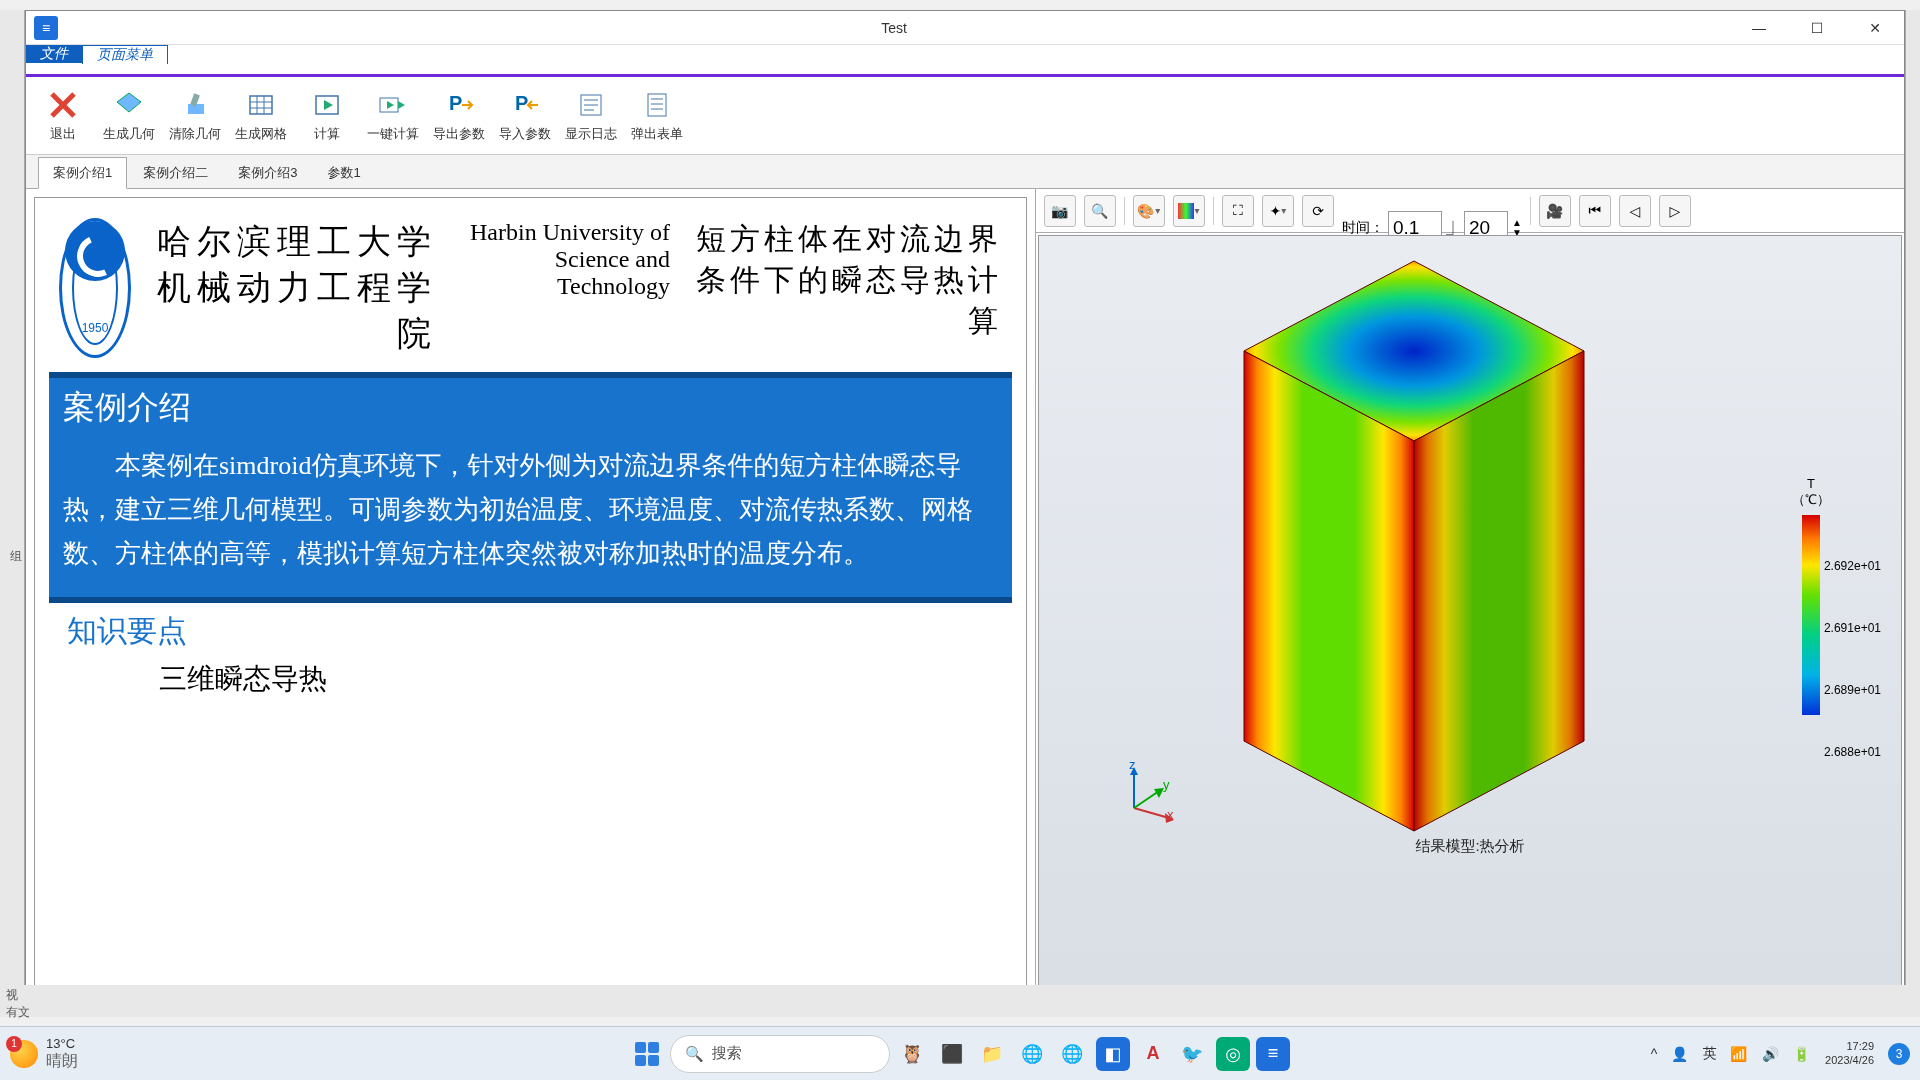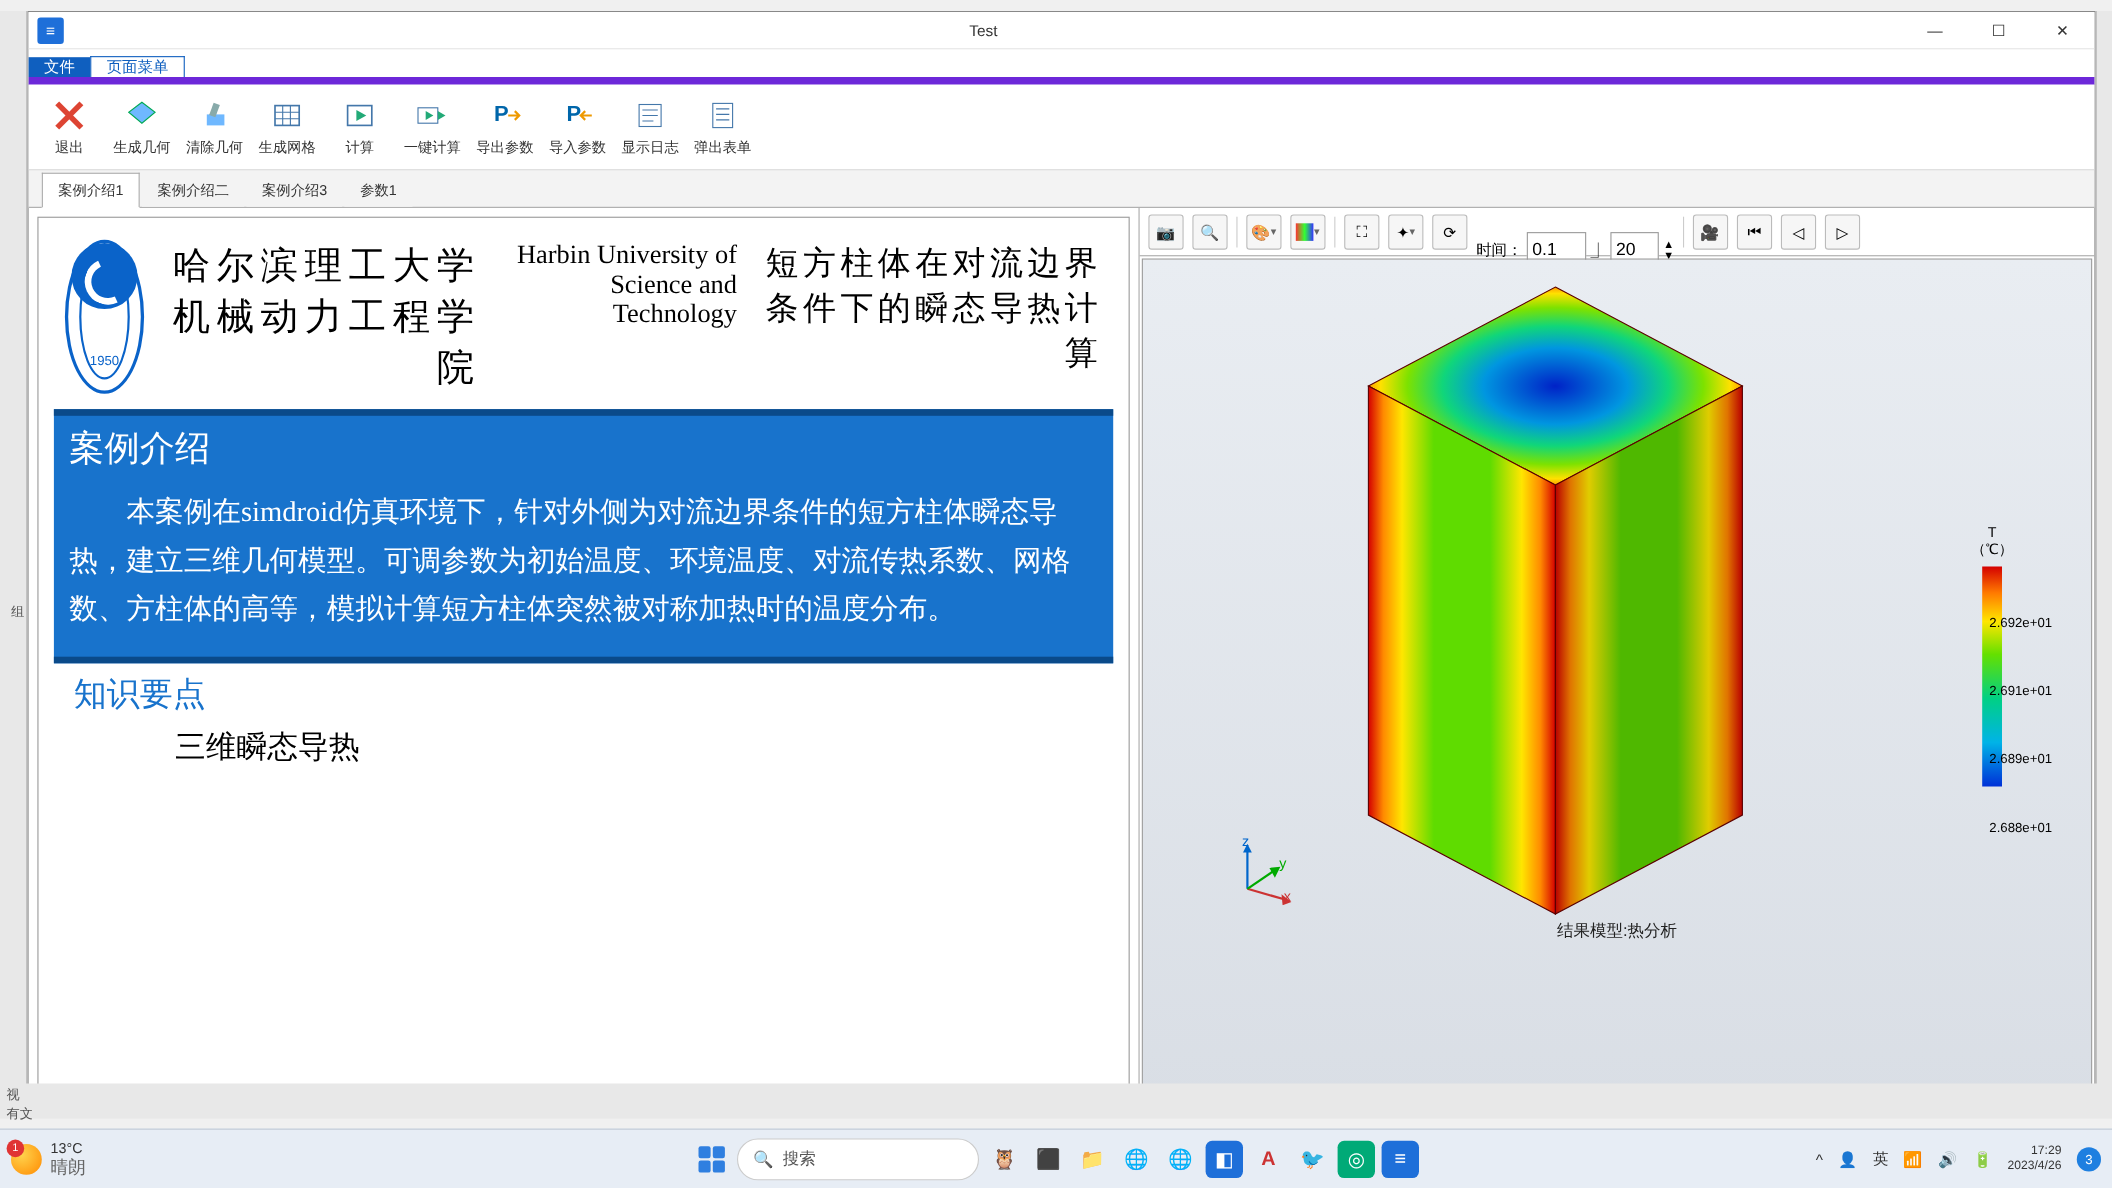"文件" .menubar { align-items: flex-end -> flex-start; border-bottom: 7px solid #6d28d9 -> 3px solid #6d28d9; font-style: none -> italic }
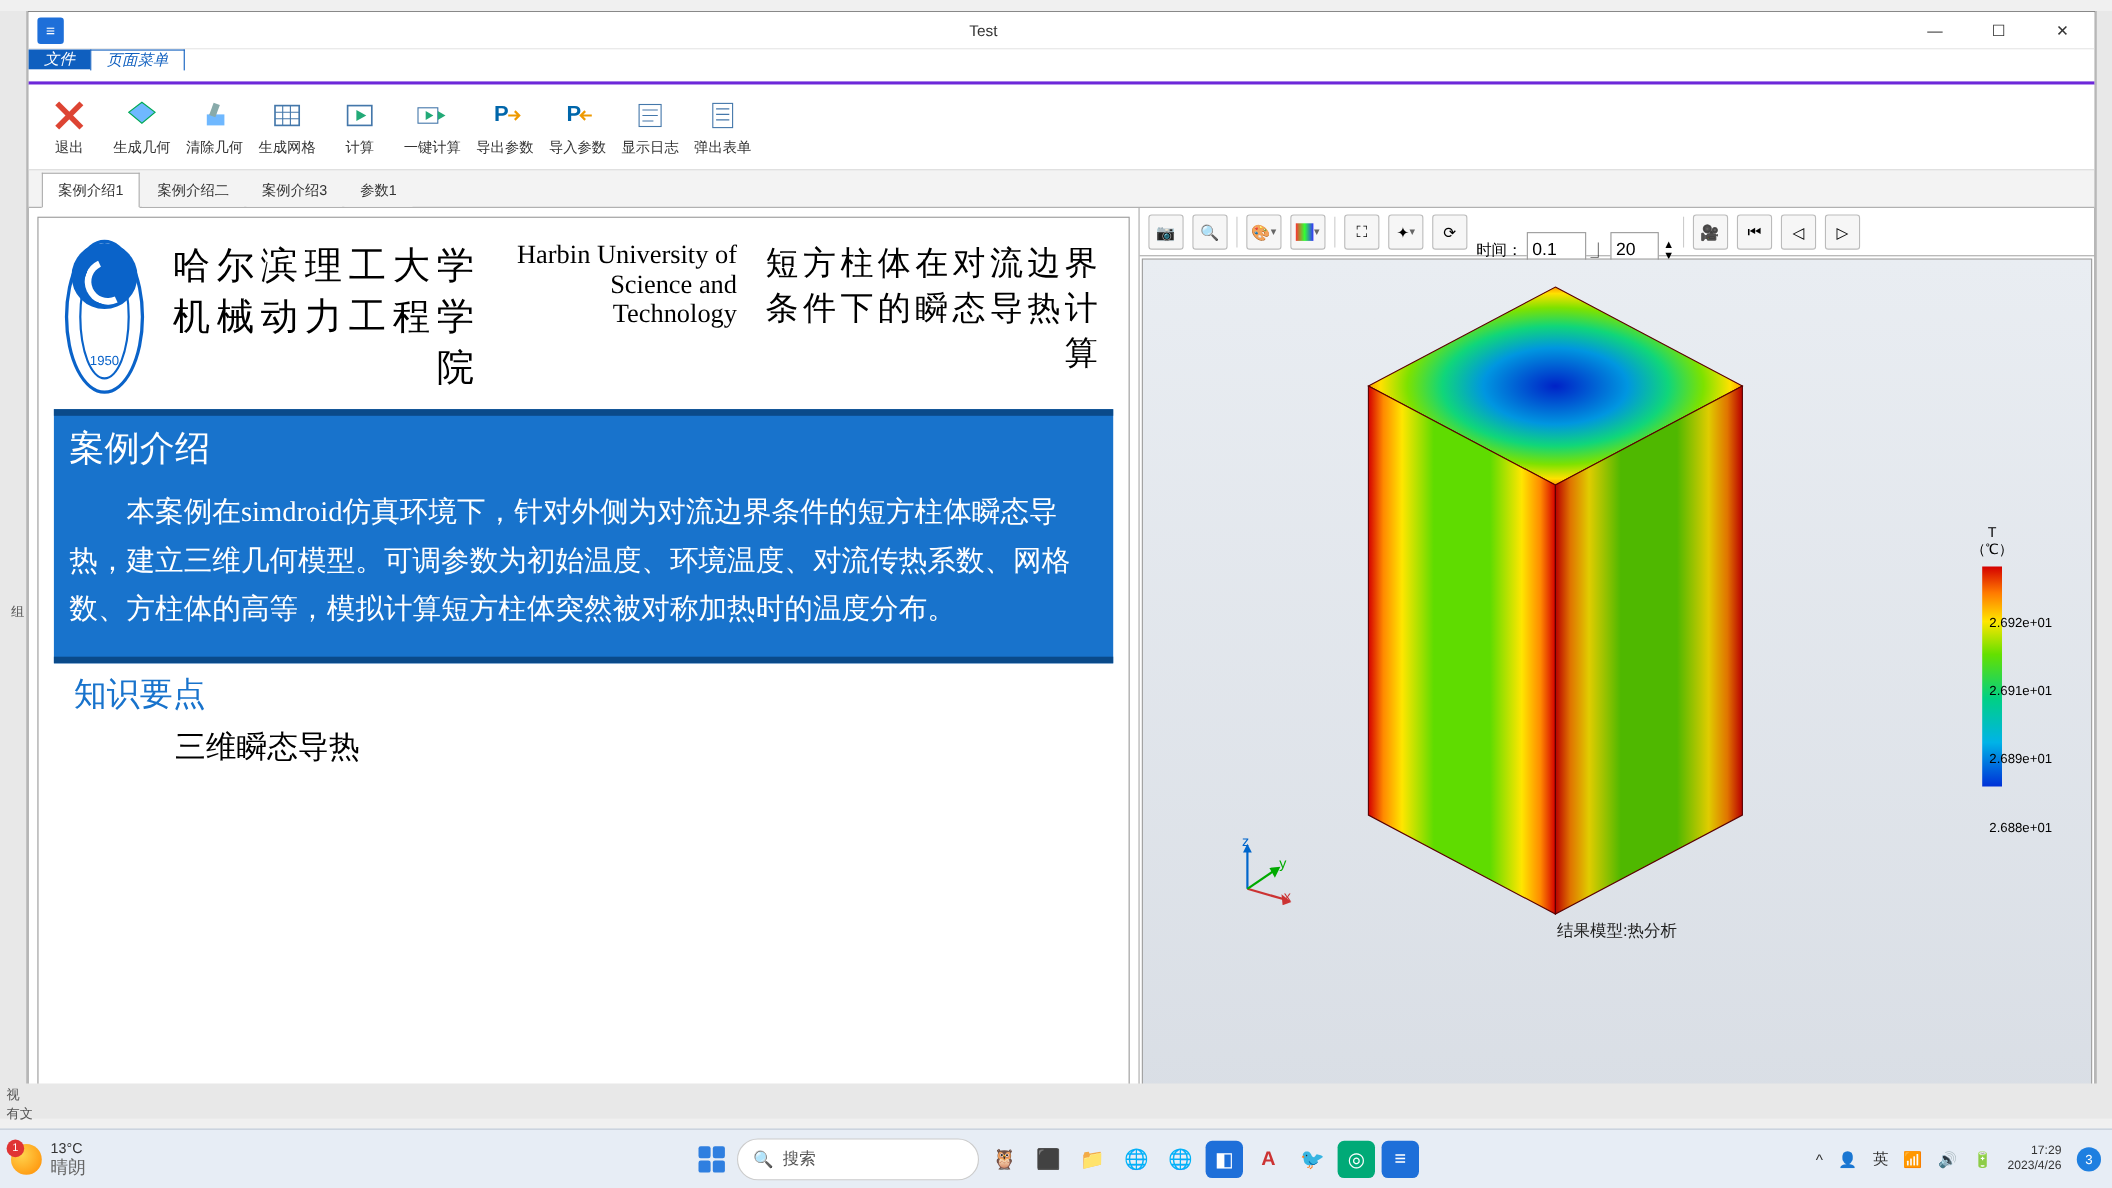"0.1" .vfield input { font-size: 16px -> 19px }
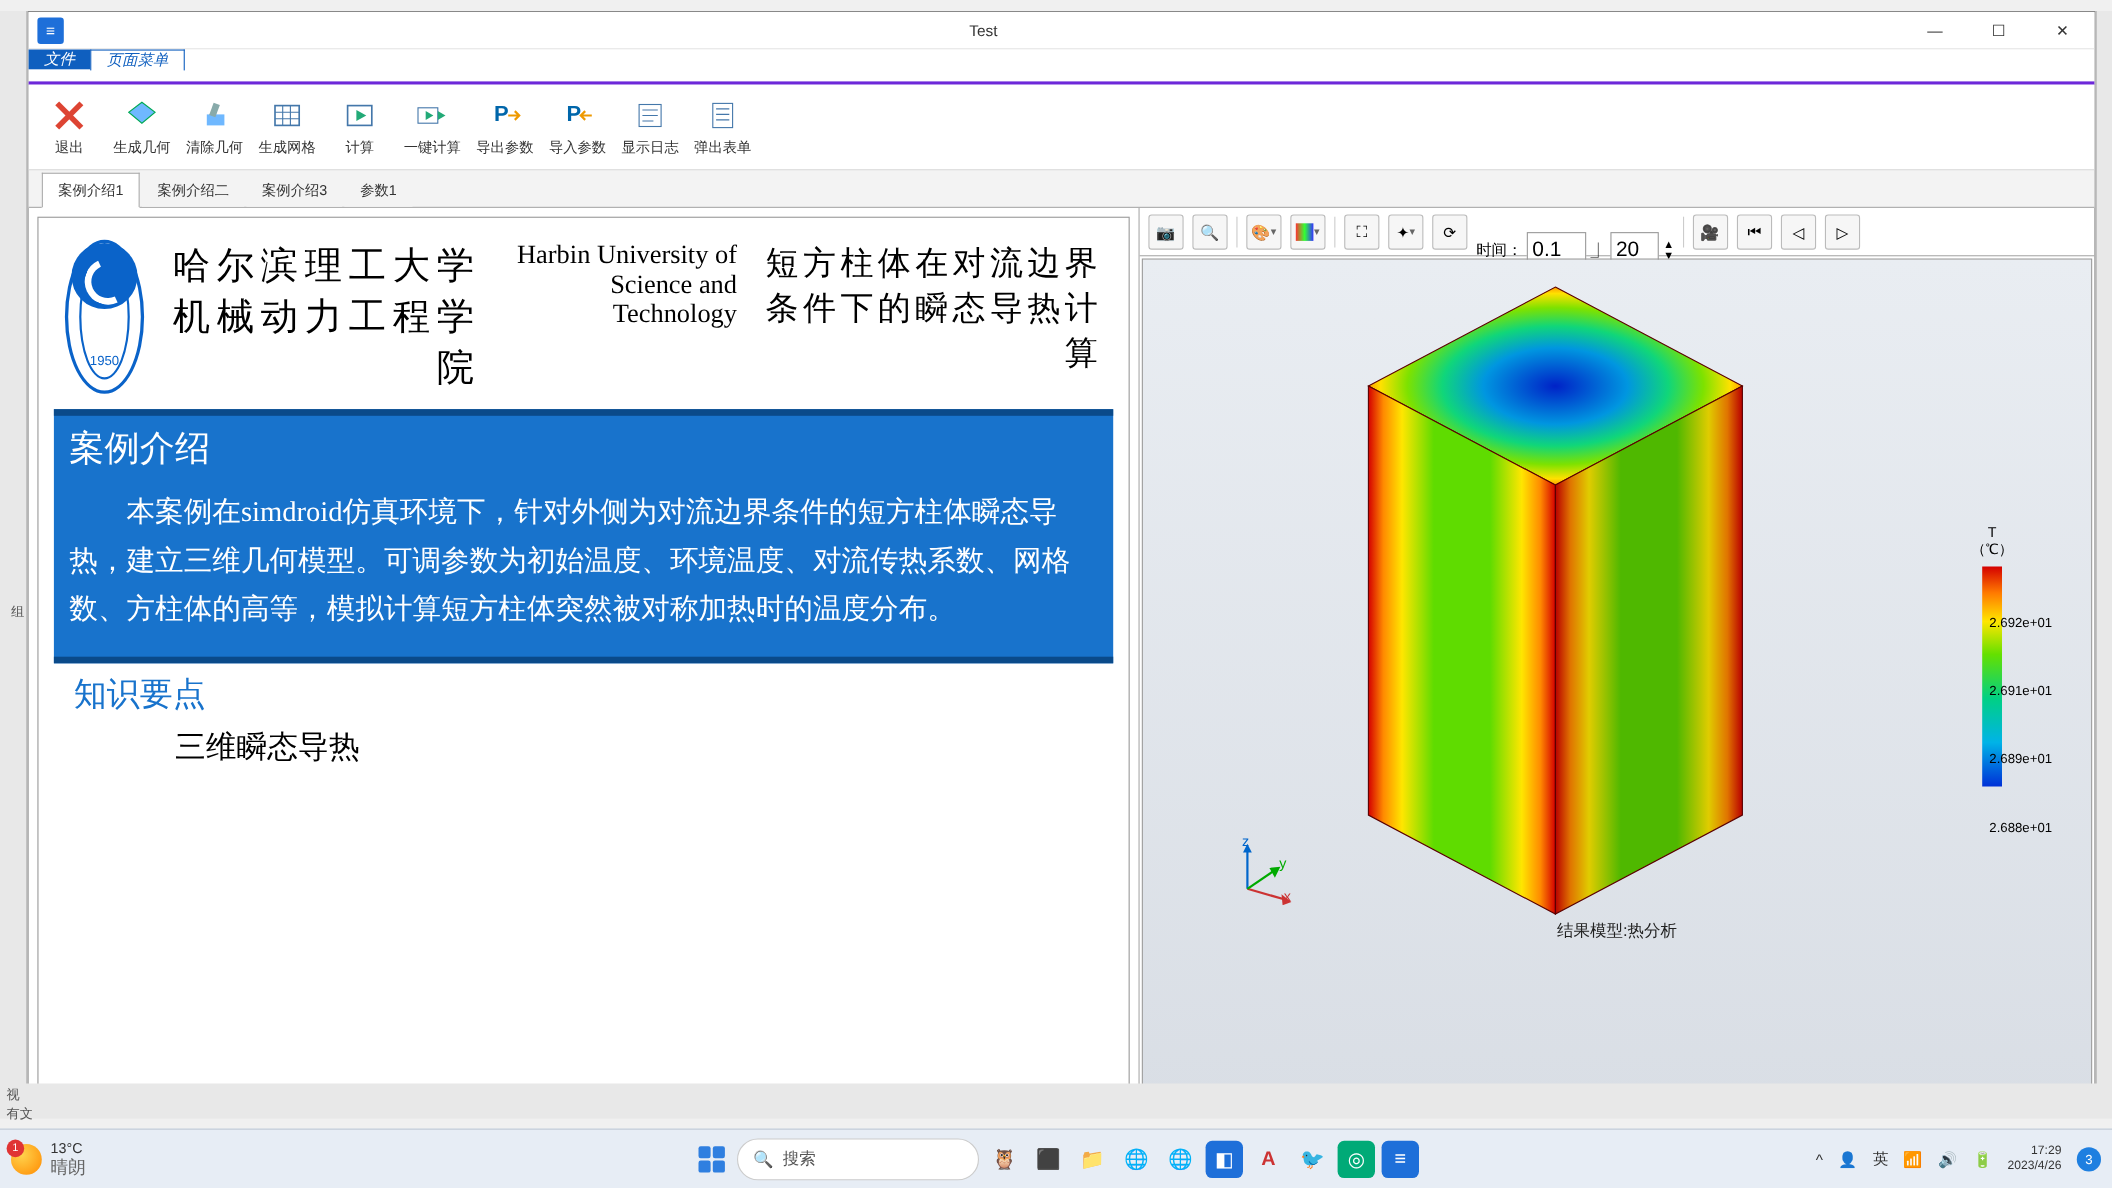"2.692e+01" .legend .ticks { text-align: center -> right }
